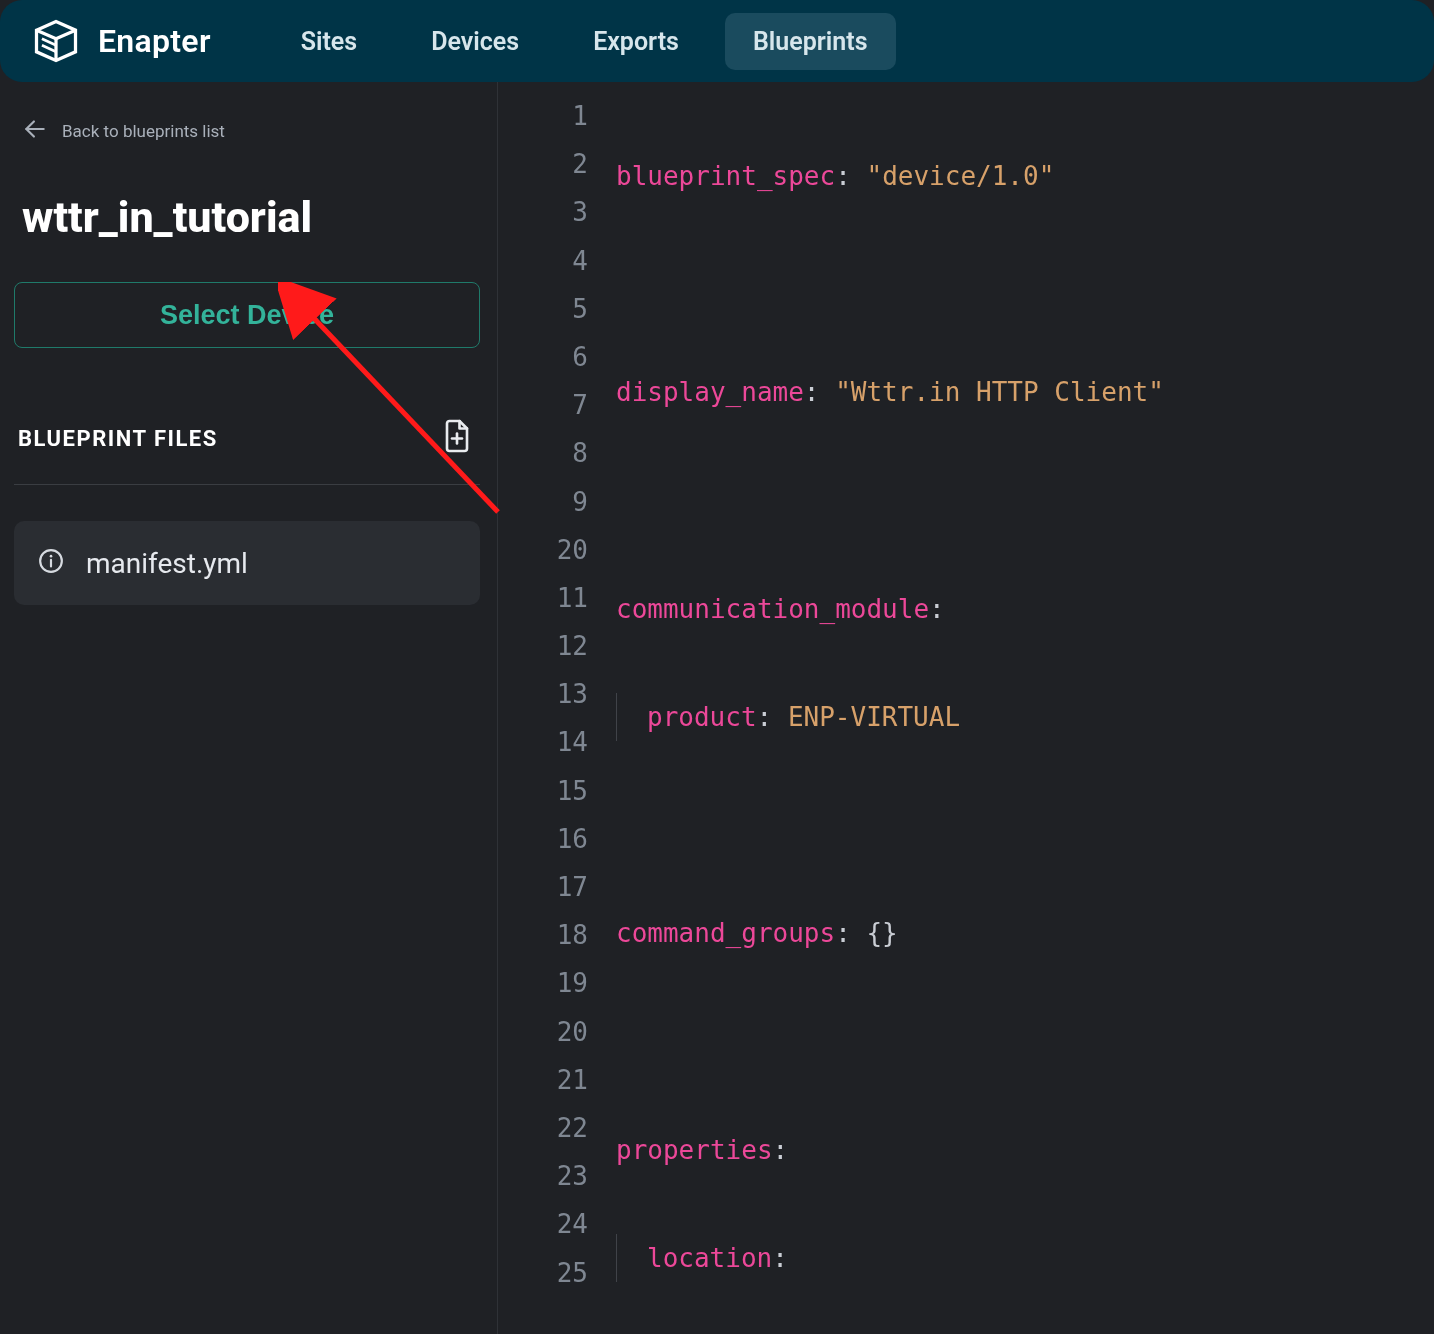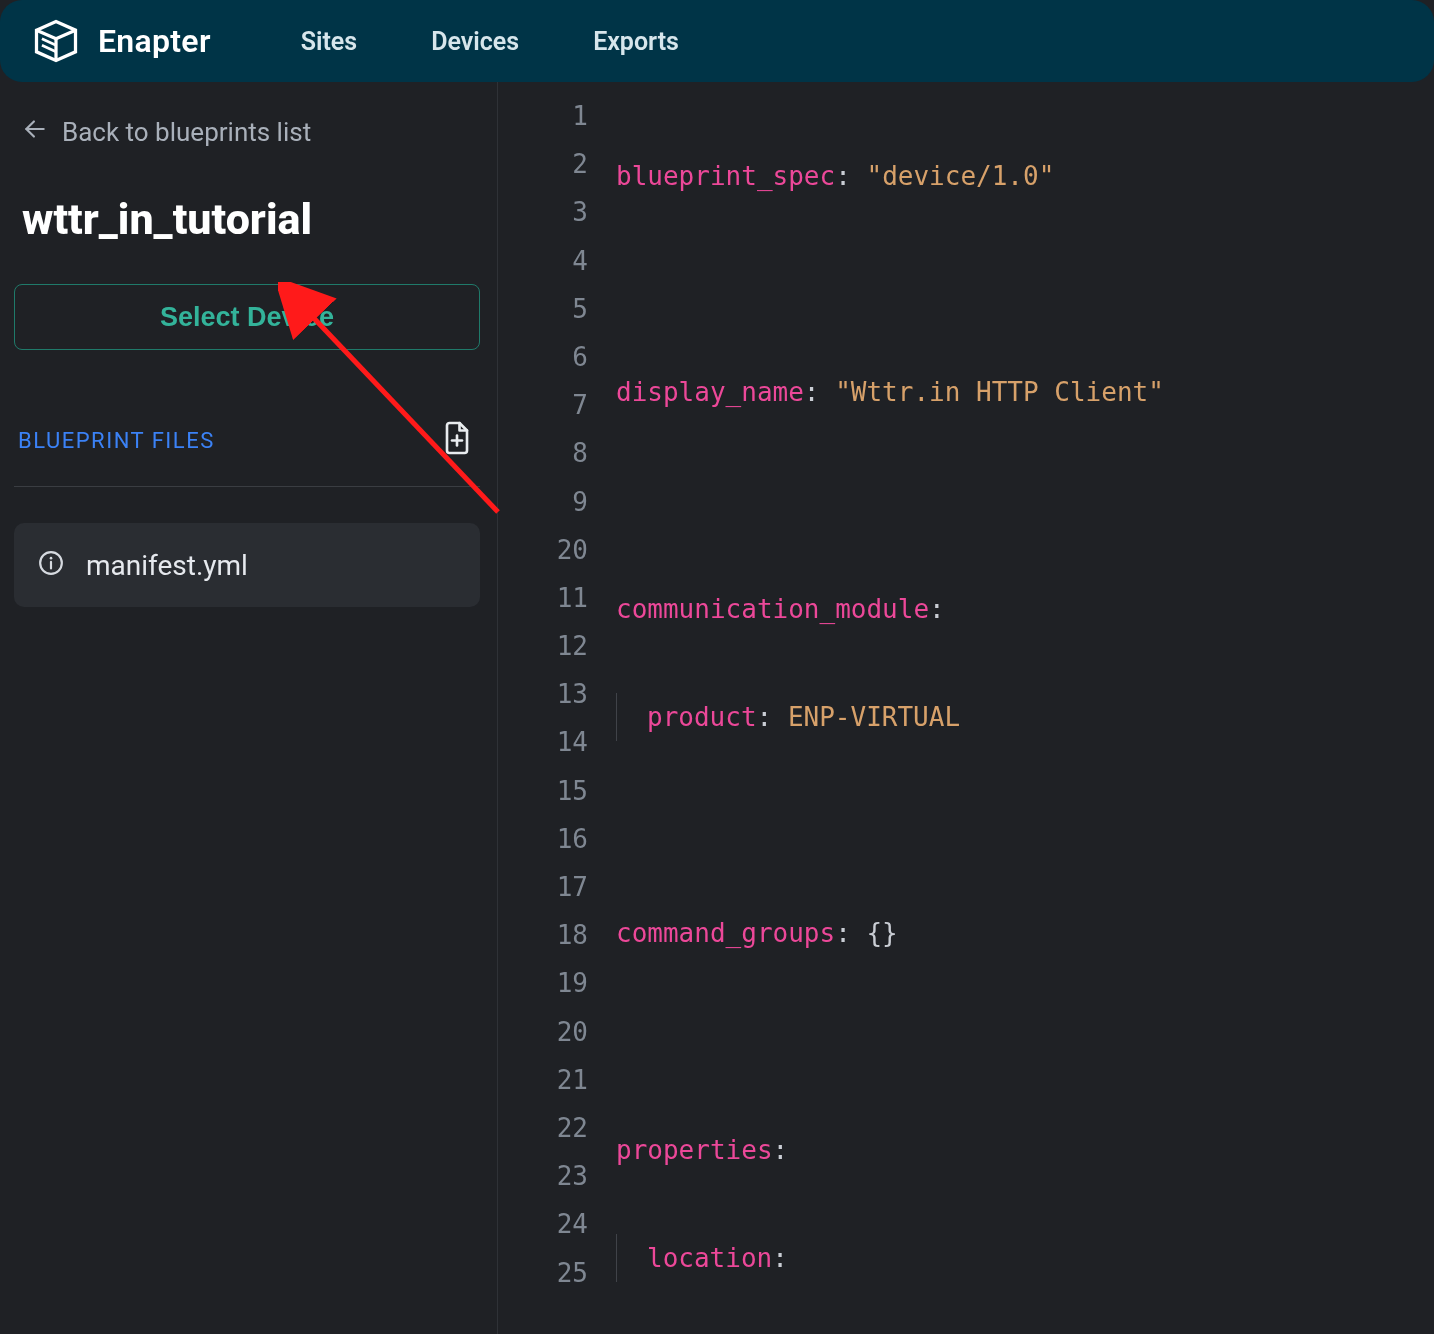"Blueprints" div.nav-item { html: none -> <div>Blueprints</div> }
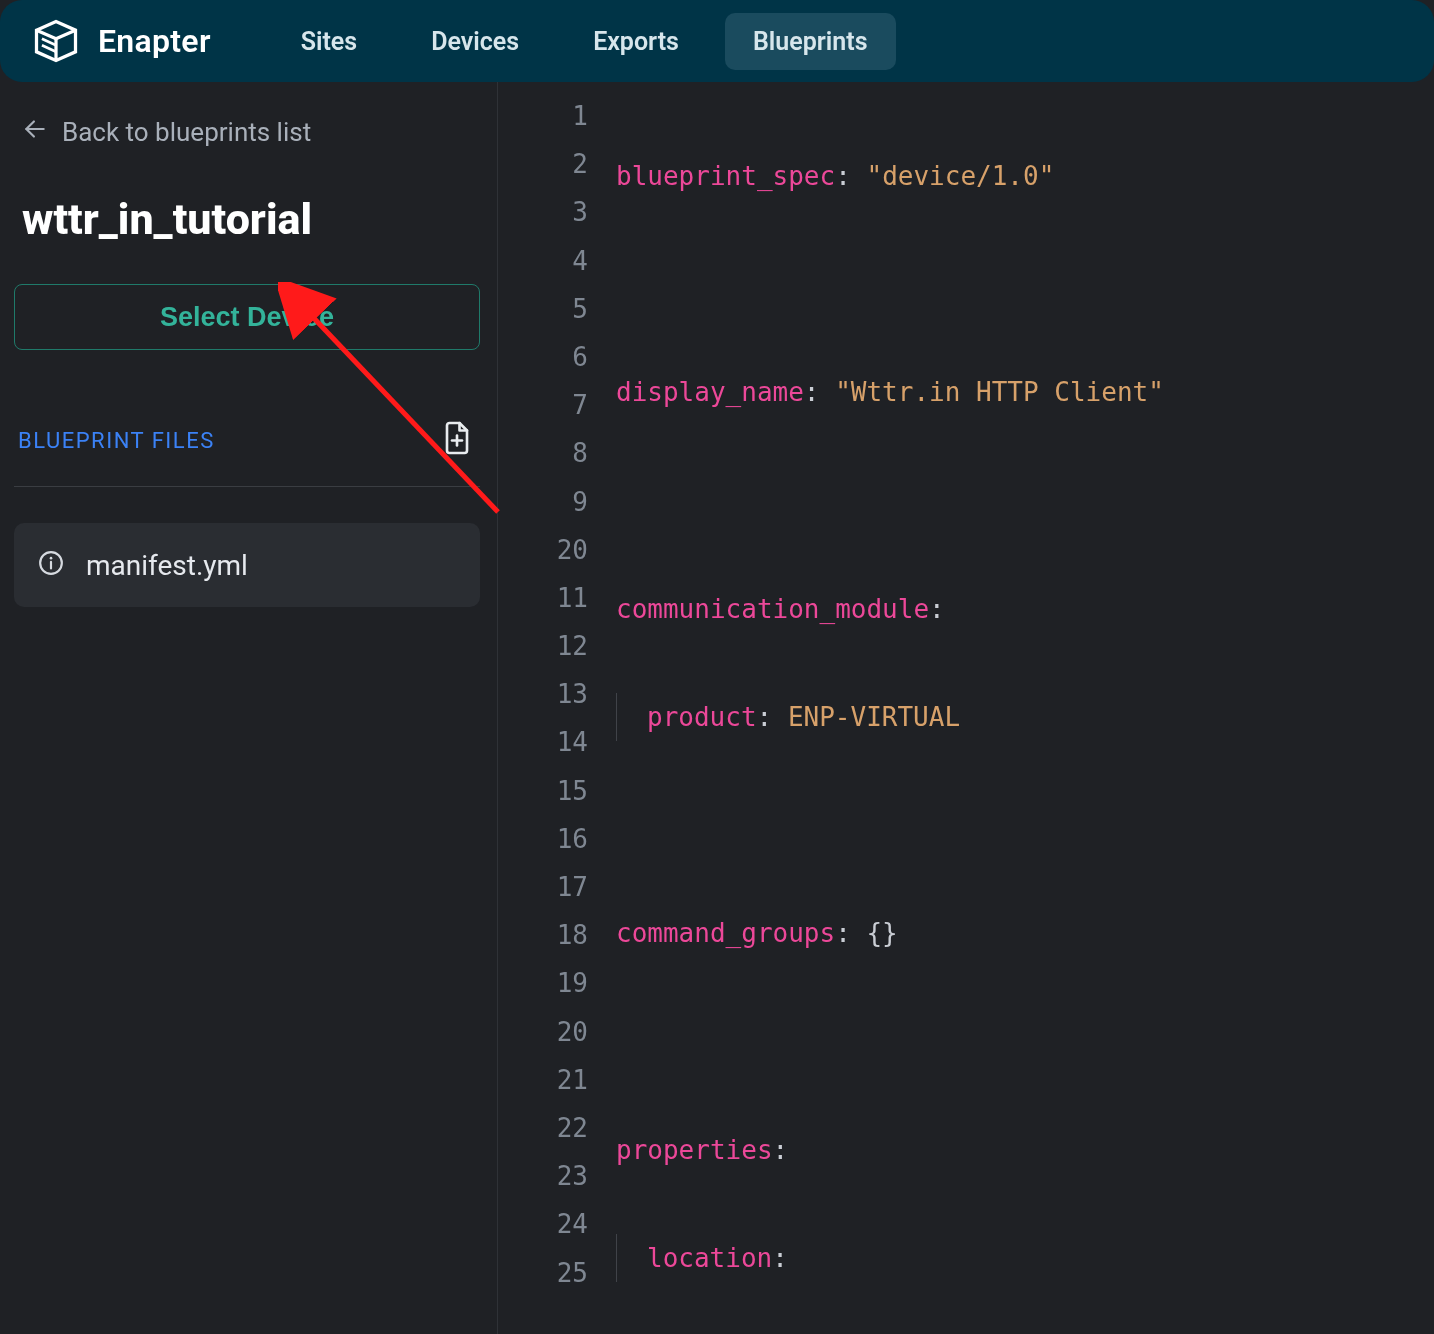"Back to blueprints list" .back-link { font-size: 26px -> 17px }
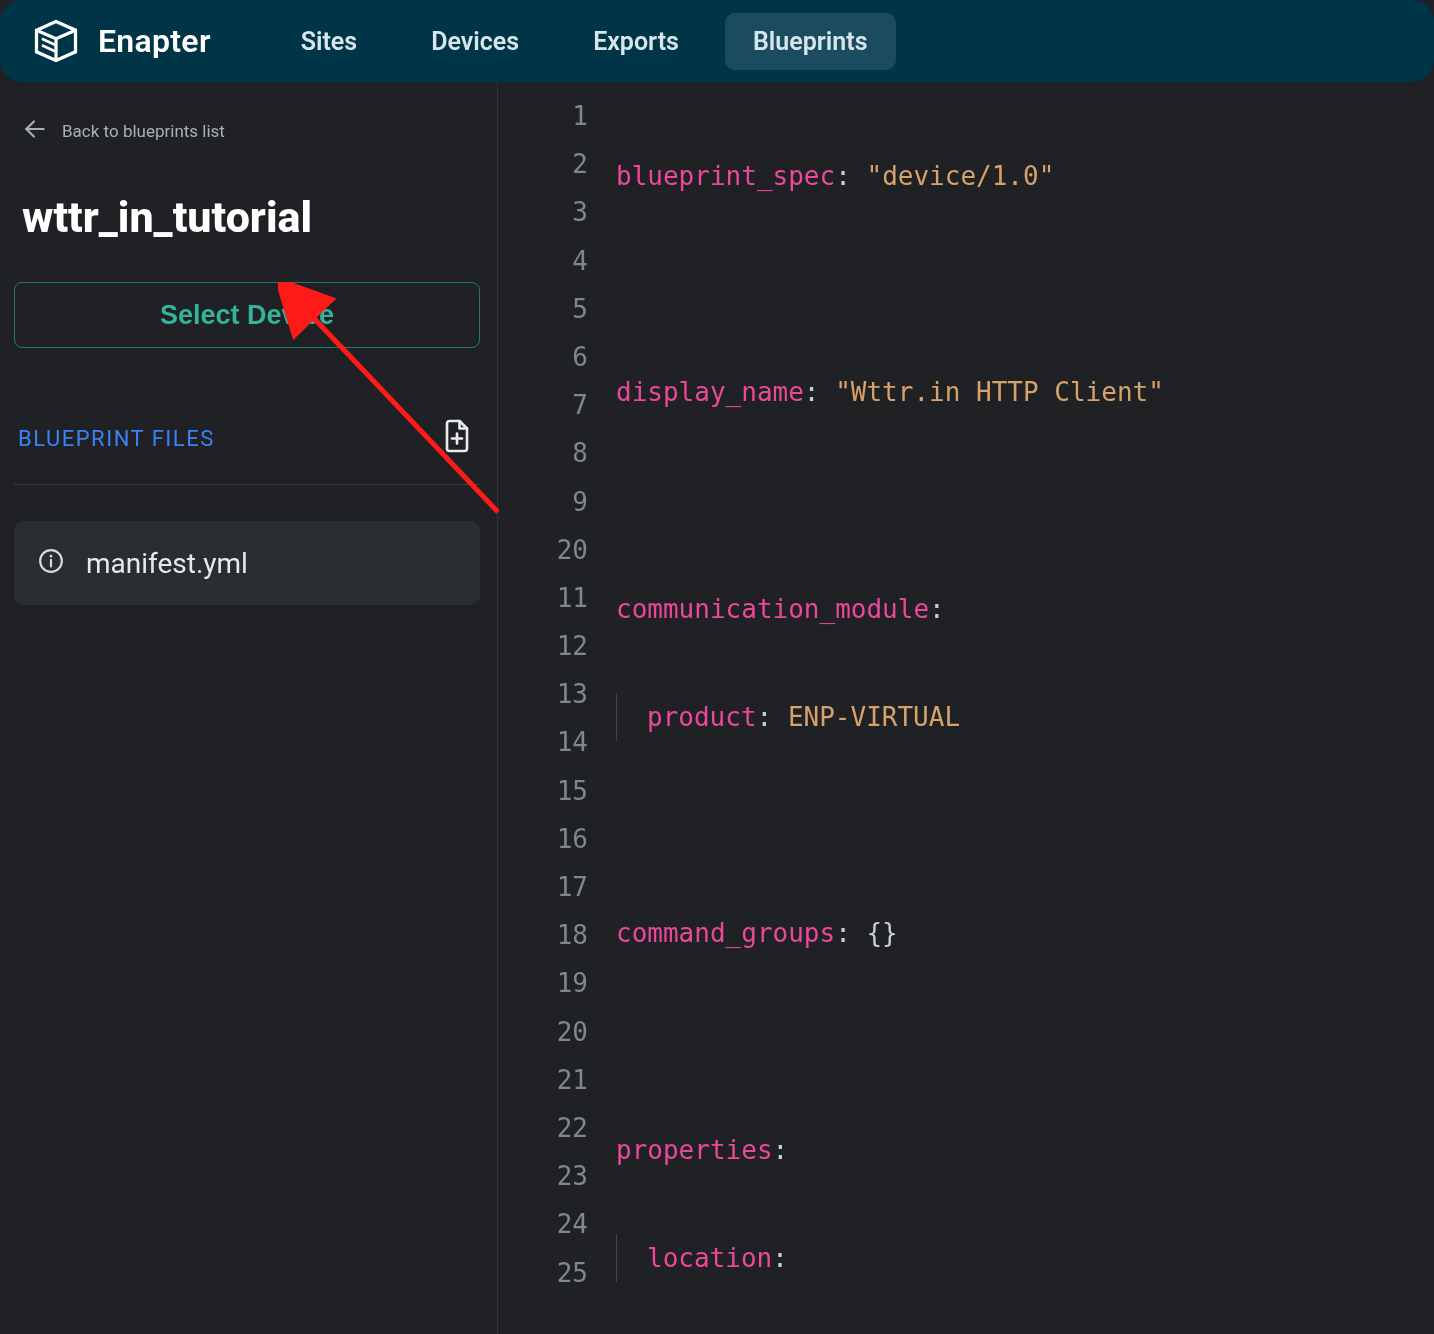"BLUEPRINT FILES" .files-hdr-label { color: #3b82f6 -> #ffffff; font-weight: 400 -> 700 }
